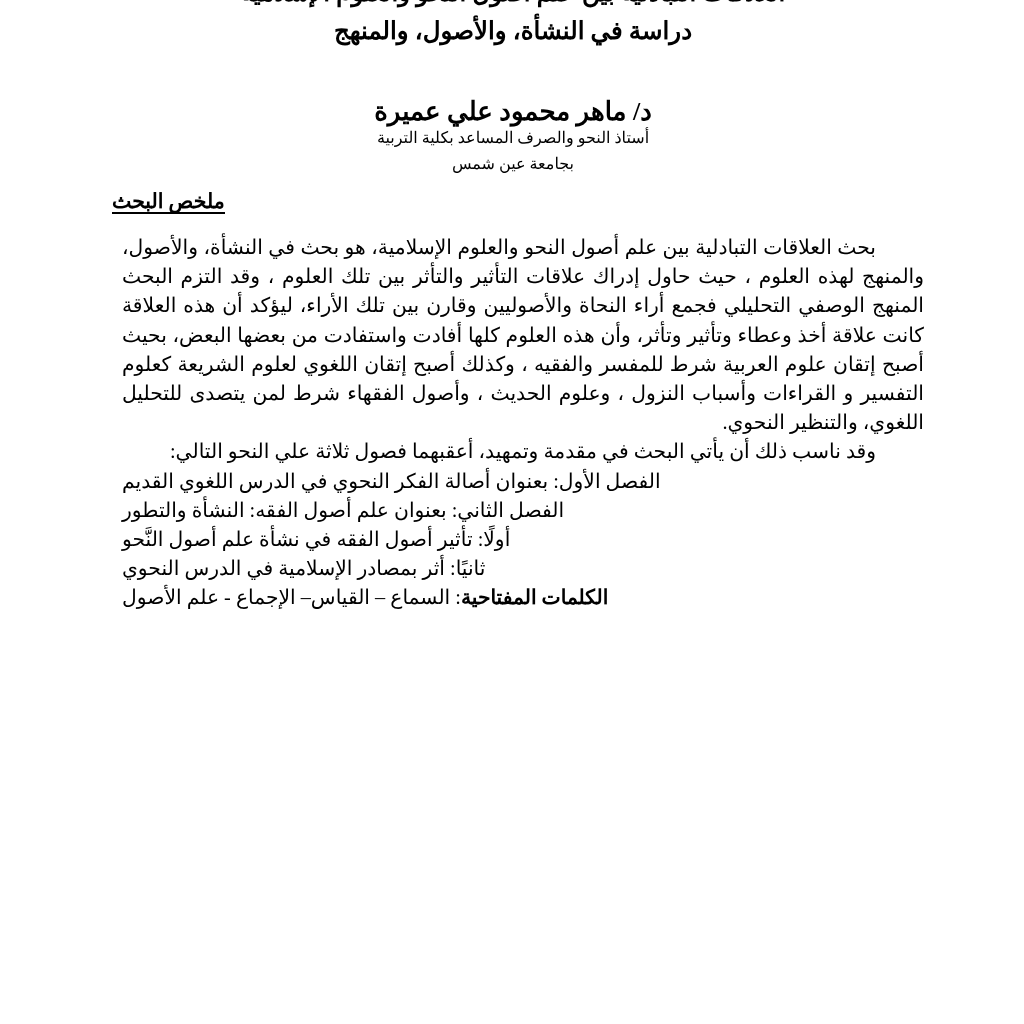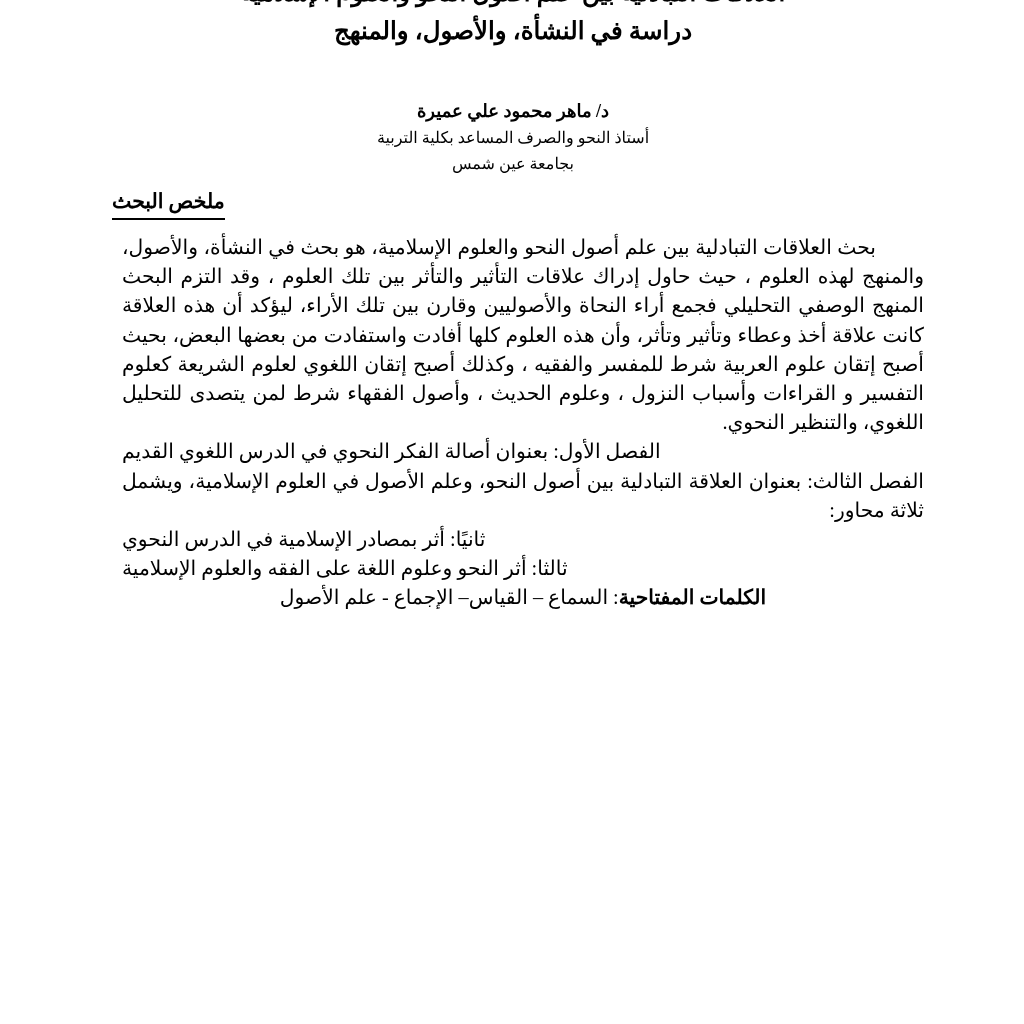"د/ ماهر محمود علي عميرة" .author-name { font-size: 18px -> 26px }
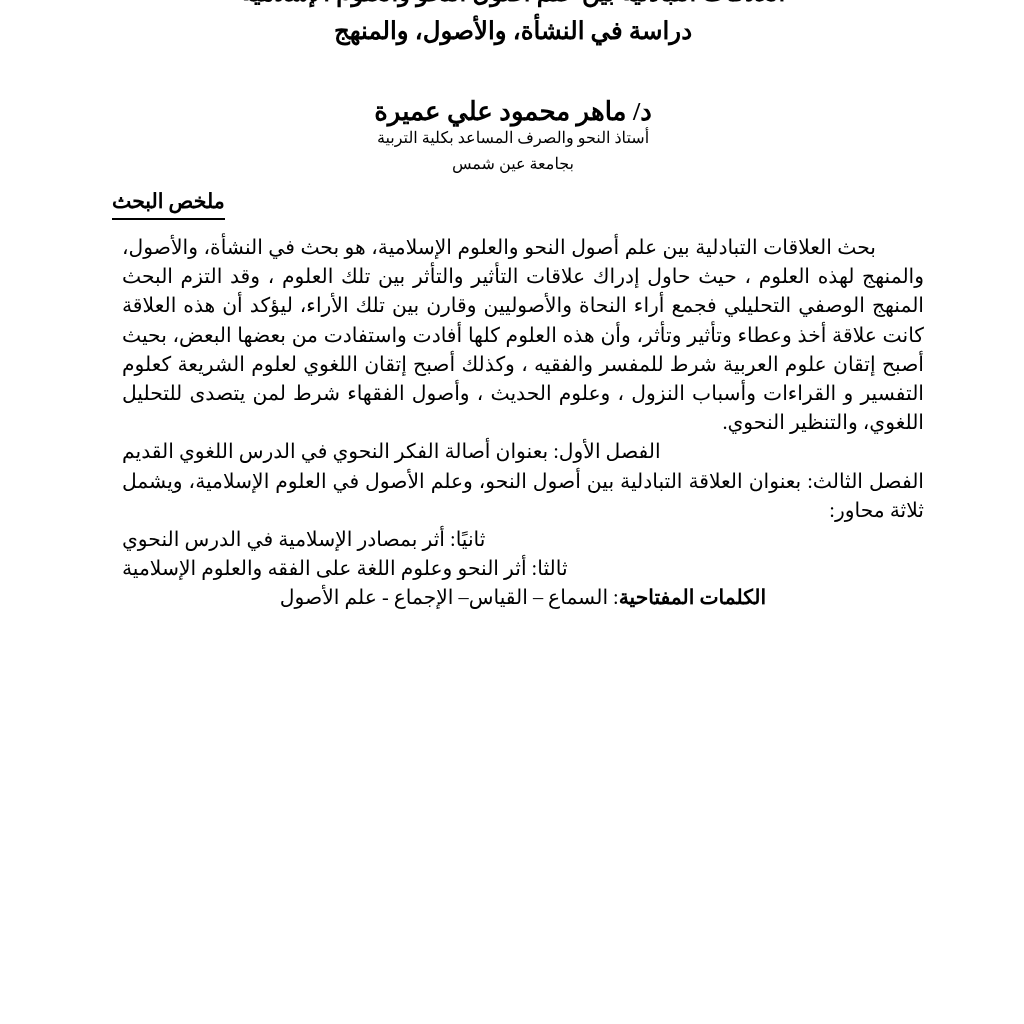"ملخص البحث" .abstract-heading span { padding-bottom: 6px -> 0 }
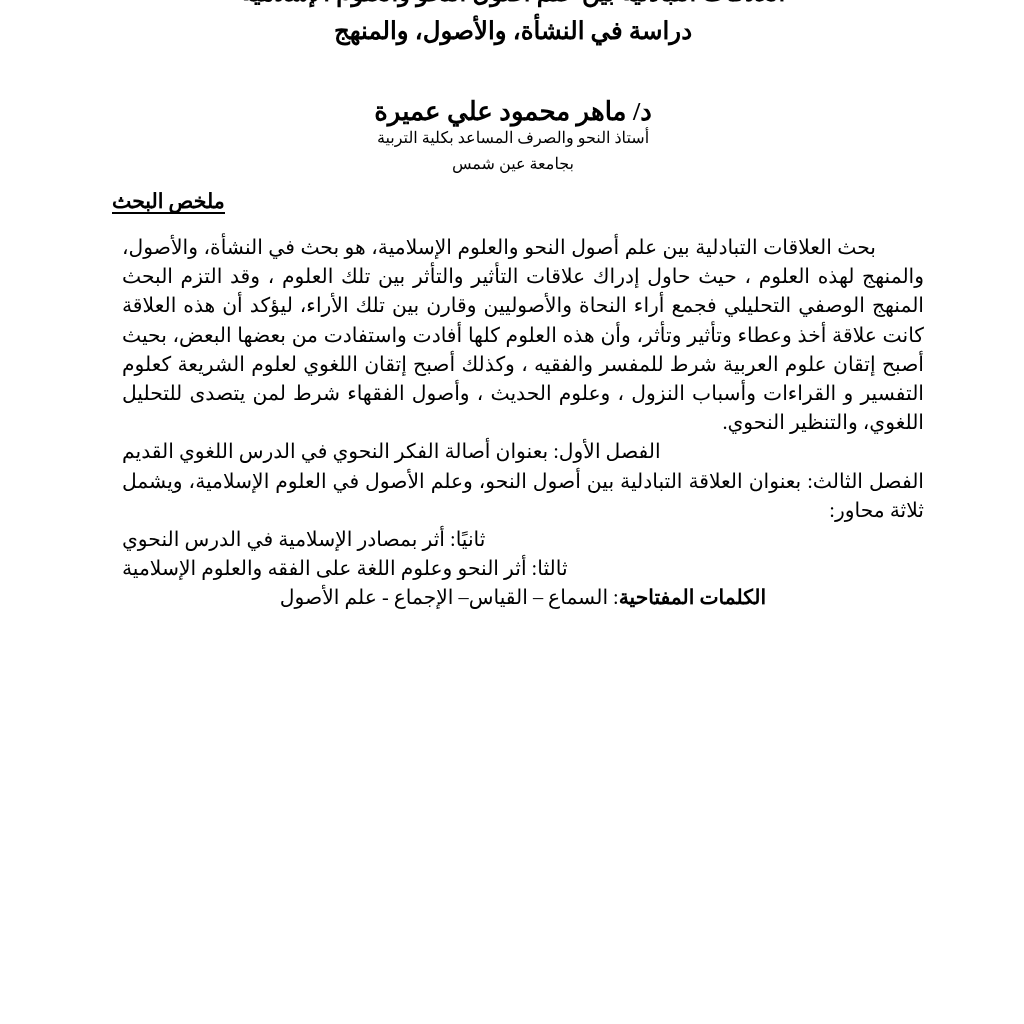"وقد ناسب ذلك أن يأتي" p.block-justified { html: none -> <p>وقد ناسب ذلك أن يأتي البحث في مقدمة وتمهيد، أعقبهما فصول ثلاثة علي النحو التالي:</p> }
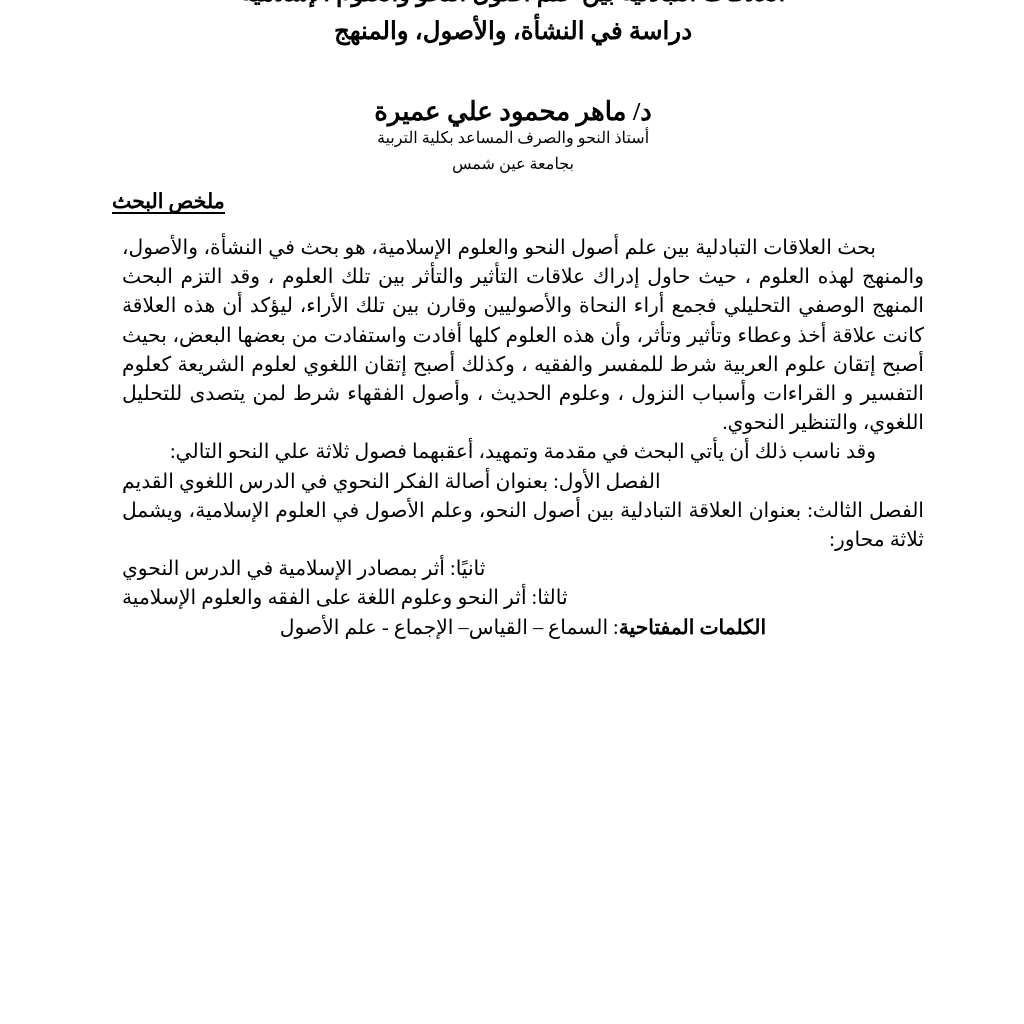"الفصل الثاني: بعنوان علم أصول" p.chap-line { html: none -> <p>الفصل الثاني: بعنوان علم أصول الفقه: النشأة والتطور</p> }
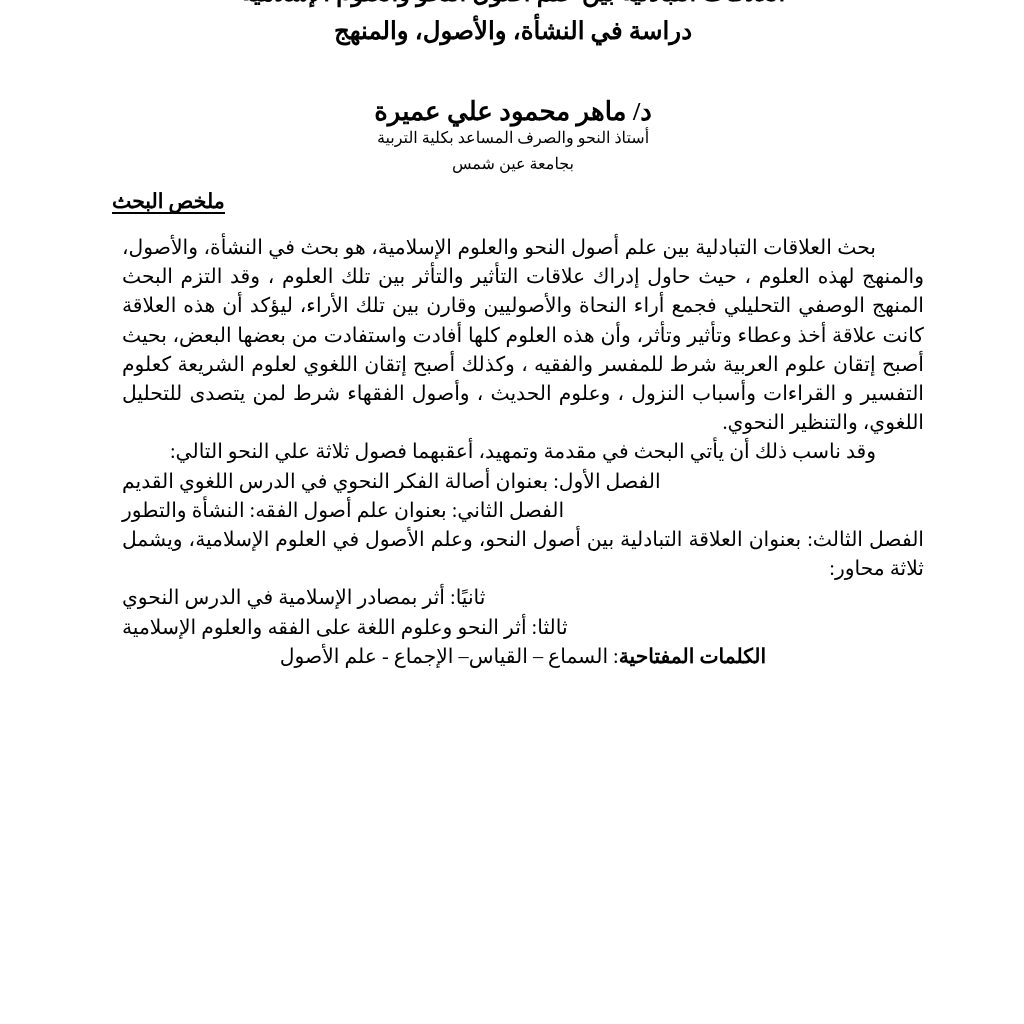"أولًا: تأثير أصول الفقه في" p.chap-line { html: none -> <p>أولًا: تأثير أصول الفقه في نشأة علم أصول النَّحو</p> }
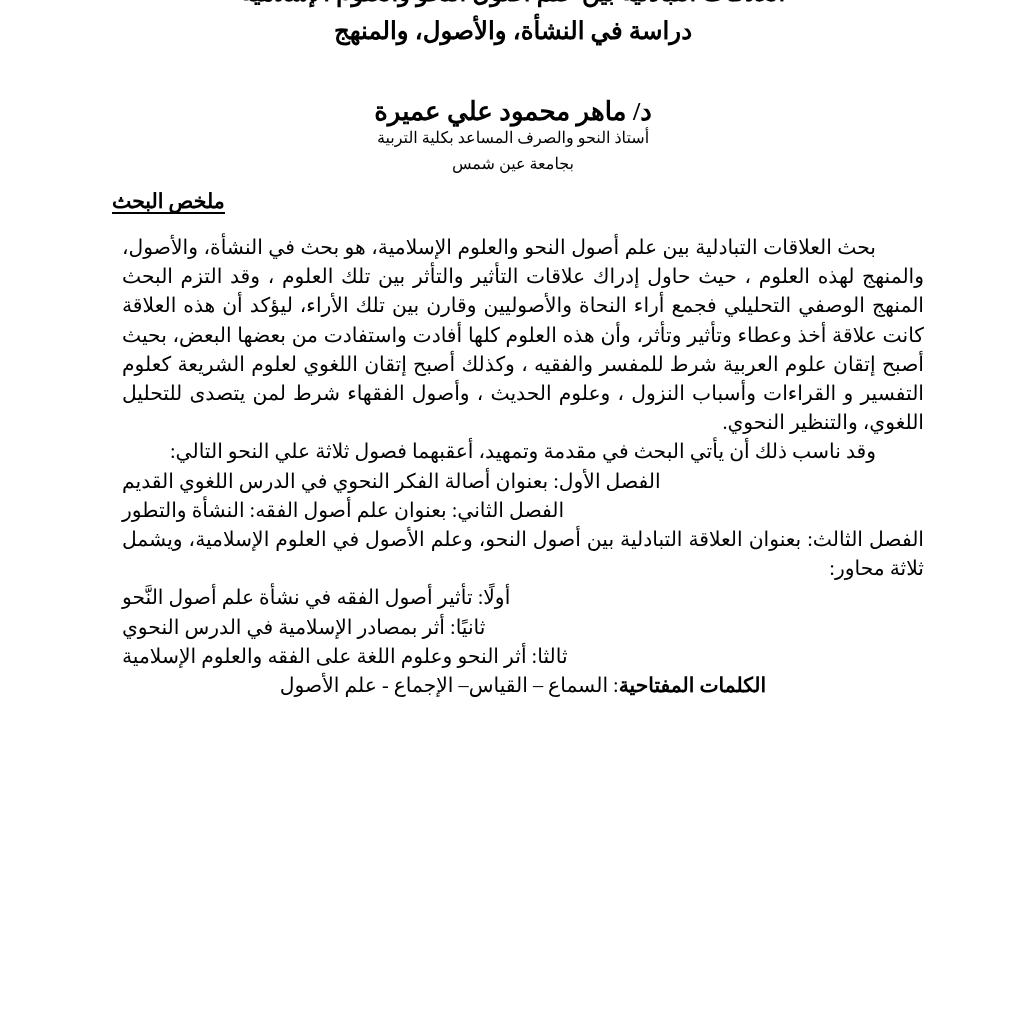"الفصل الثالث: بعنوان العلاقة التبادلية" p.para { html: <p>الفصل الثالث: بعنوان العلاقة التبادلية بين أصول النحو، وعلم الأصول في العلوم الإسلامية، ويشمل ثلاثة محاور:</p> -> none }
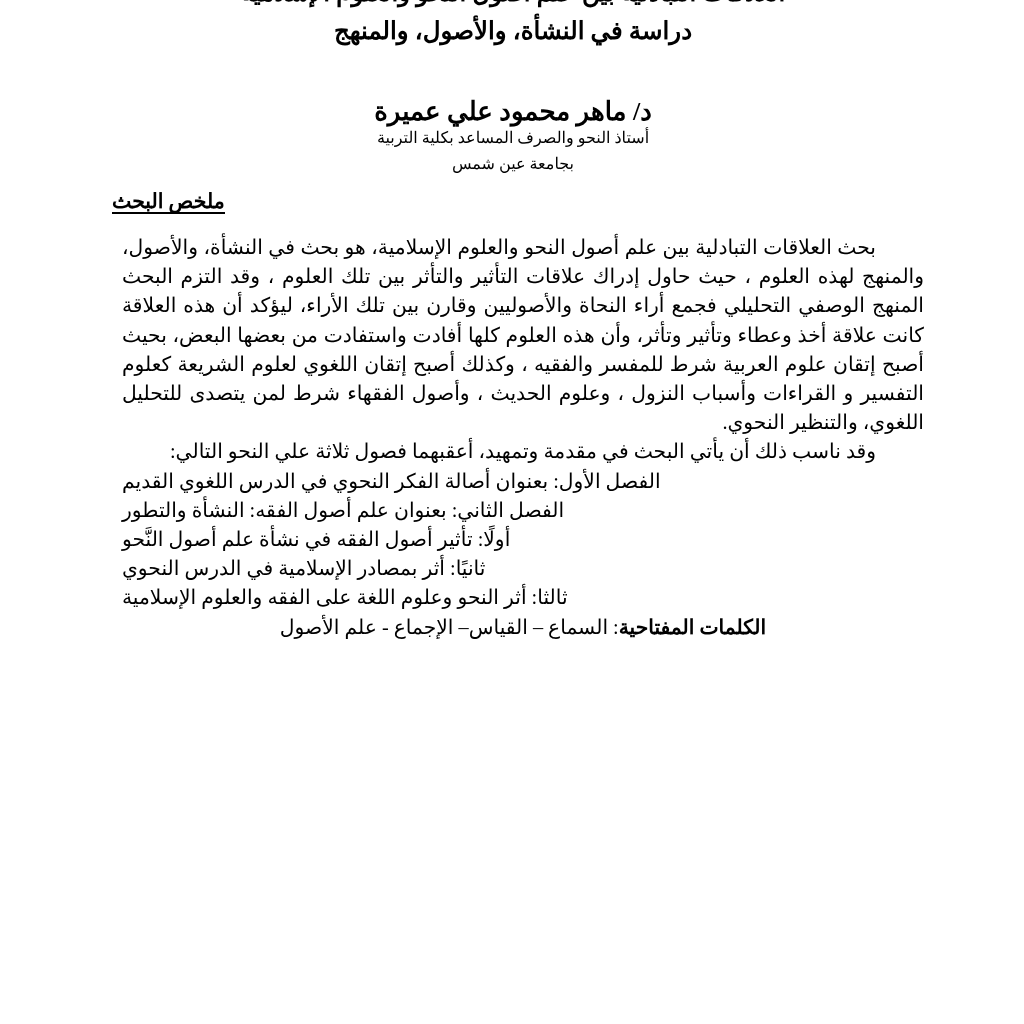"ثالثا: أثر النحو وعلوم اللغة" p.chap-line { html: <p>ثالثا: أثر النحو وعلوم اللغة على الفقه والعلوم الإسلامية</p> -> none }
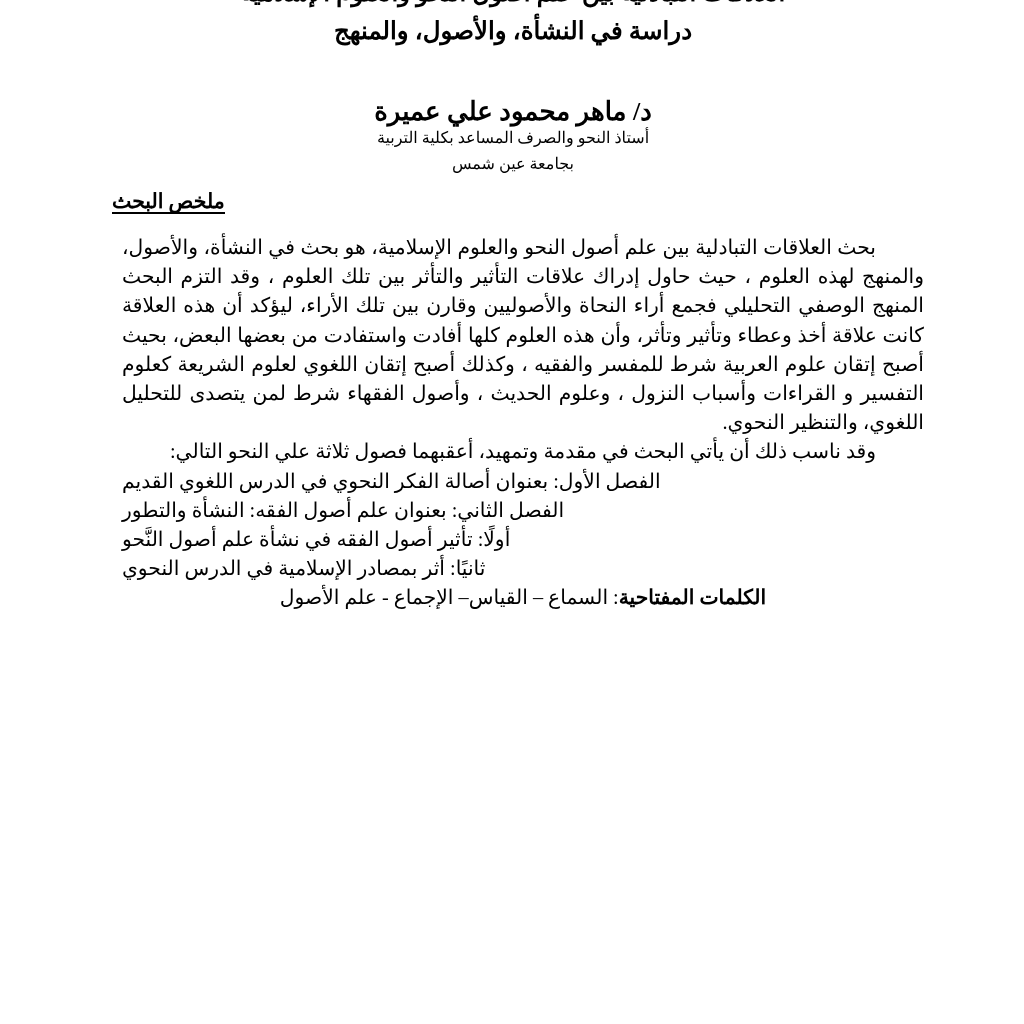"الكلمات المفتاحية: السماع – القياس–" .keywords-line { text-align: center -> left }
